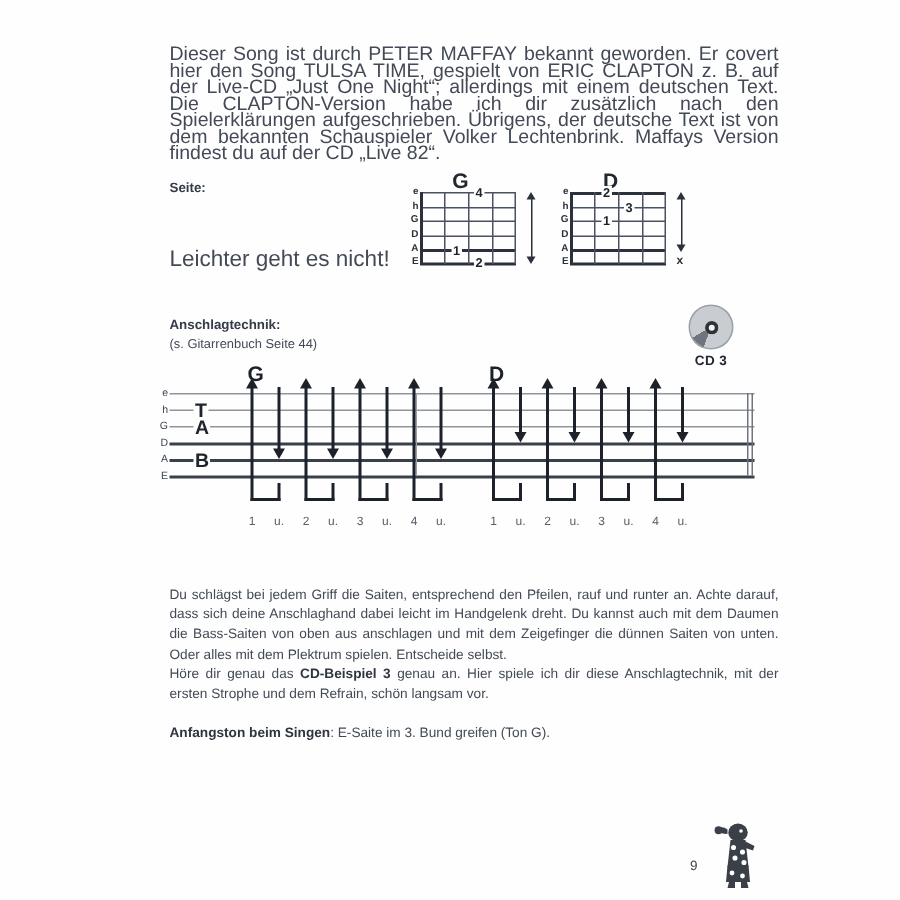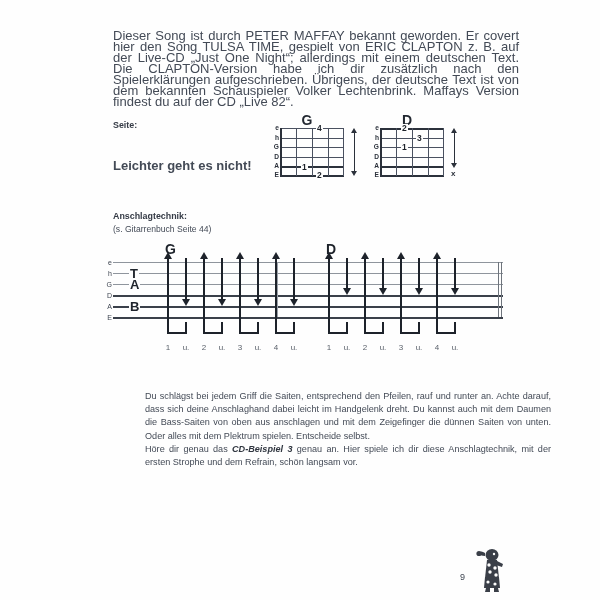"Leichter geht es nicht!" .griffe-sub { font-size: 13px -> 15px; font-weight: bold -> none; top: 158px -> 164px }
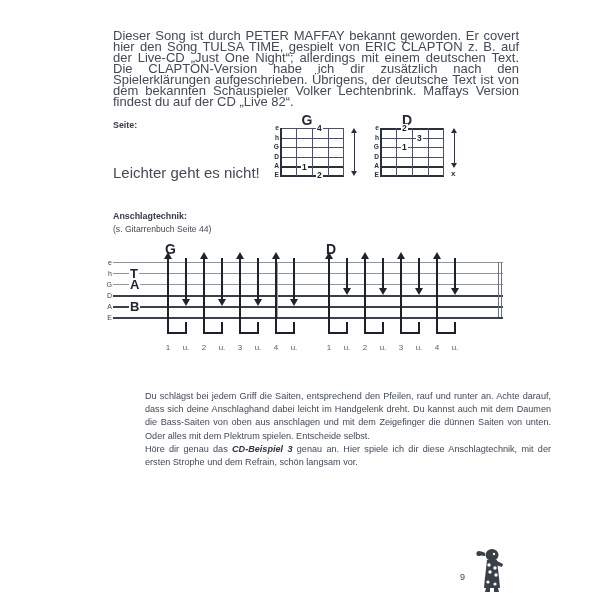"CD 3" div.cd-wrap { html: none -> <div> <div></div> <div>CD 3</div> </div> }
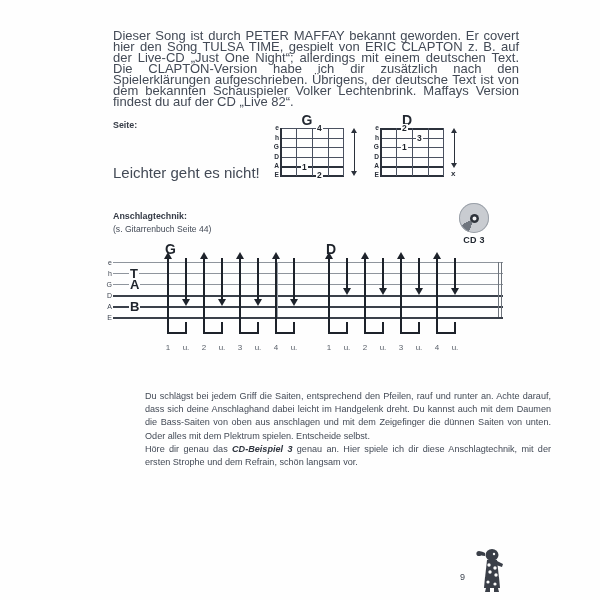"Du schlägst bei jedem Griff" .outro { margin-left: 32px -> none }
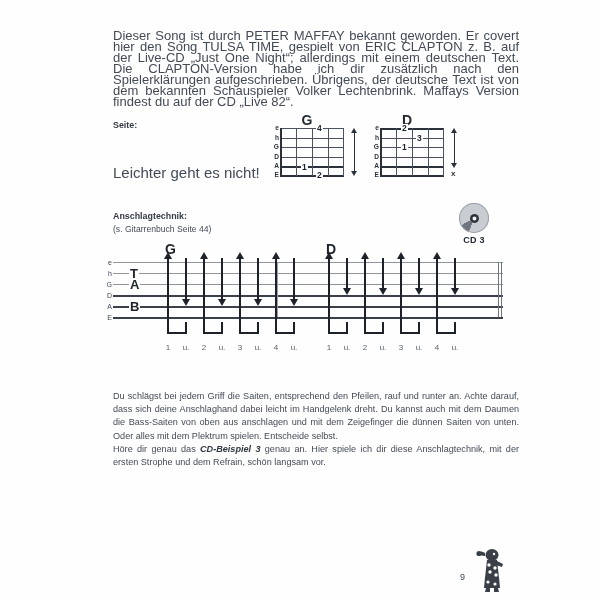"CD-Beispiel 3" .outro b { font-style: italic -> none }
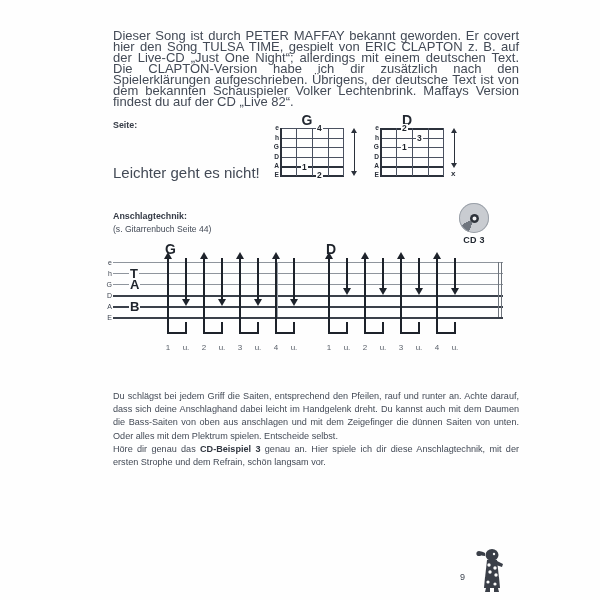"Anfangston beim Singen: E-Saite im" div.para3 { html: none -> <div><b>Anfangston beim Singen</b><span>: E-Saite im 3. Bund greifen (Ton G).</span></div> }
